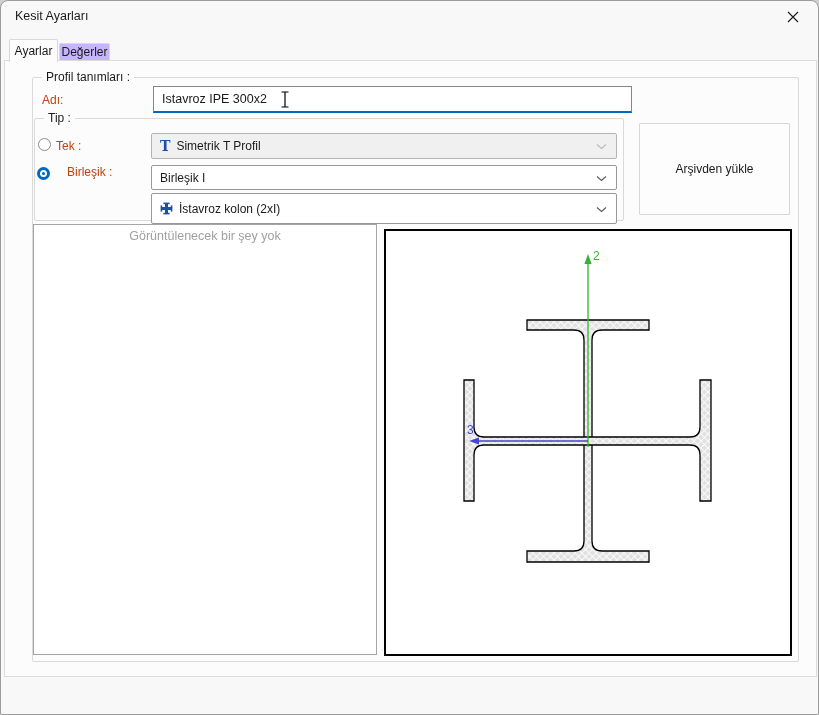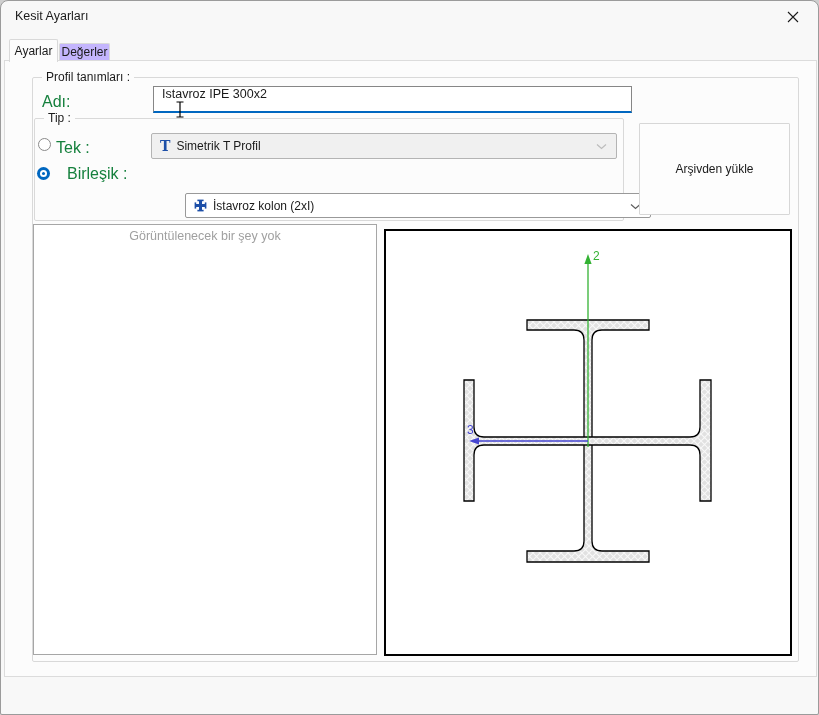"Adı:" .fieldlabel { color: #15803d -> #c2410c; font-size: 16px -> 12px }
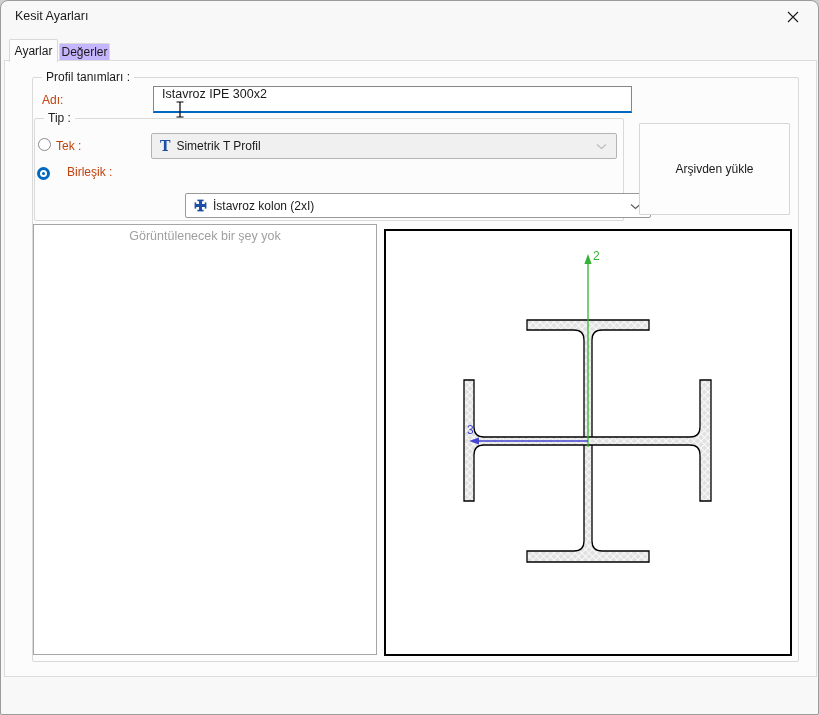"Istavroz IPE 300x2" .name-input { align-items: none -> center; flex-direction: column -> none }
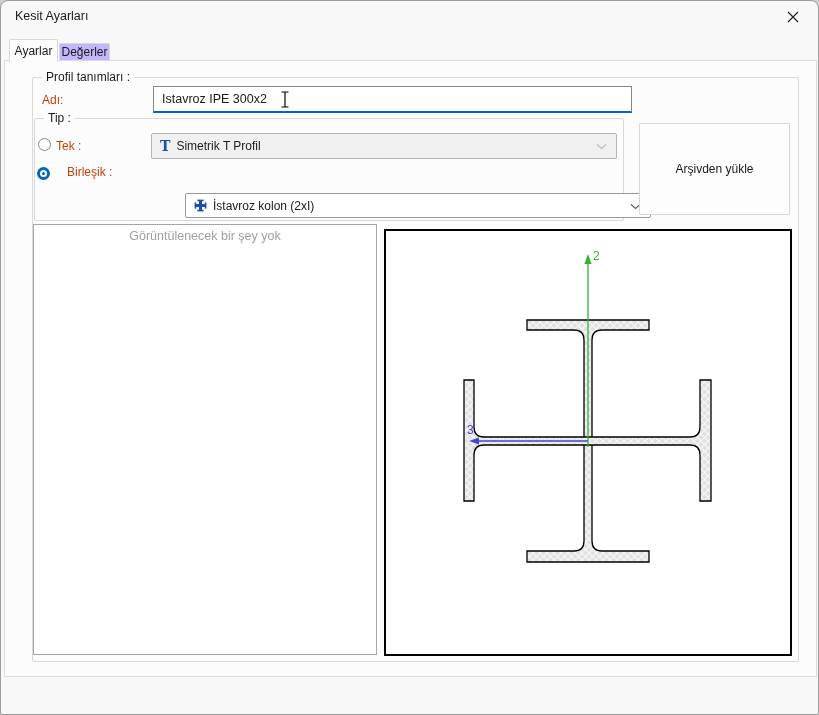"Birleşik I" div.combo { html: none -> <div> <span>Birleşik I</span> <span> <svg> <path></path> </svg> </span> </div> }
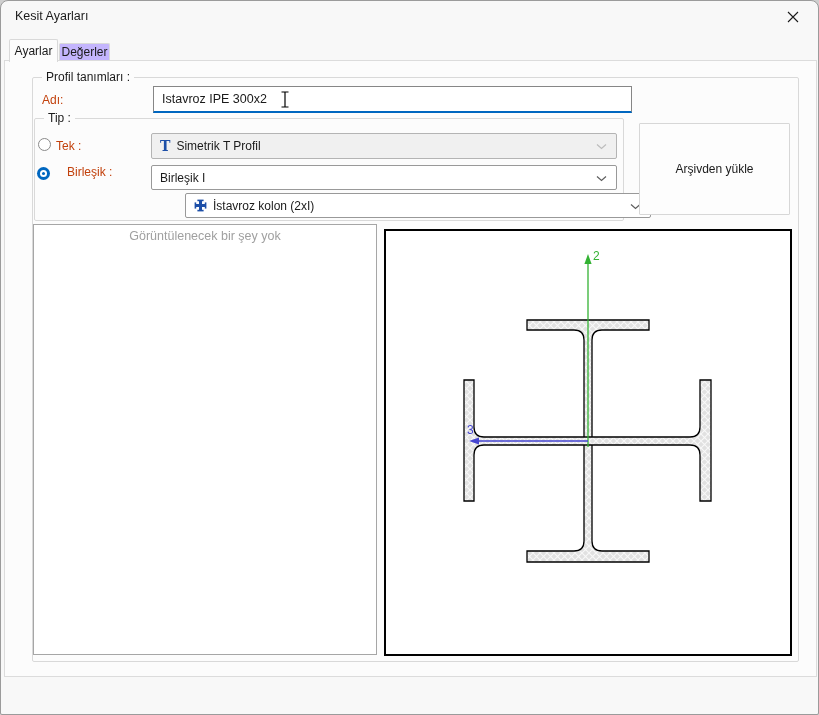"İstavroz kolon (2xI)" div.combo { height: 25px -> 31px; margin-left: 34px -> none }
